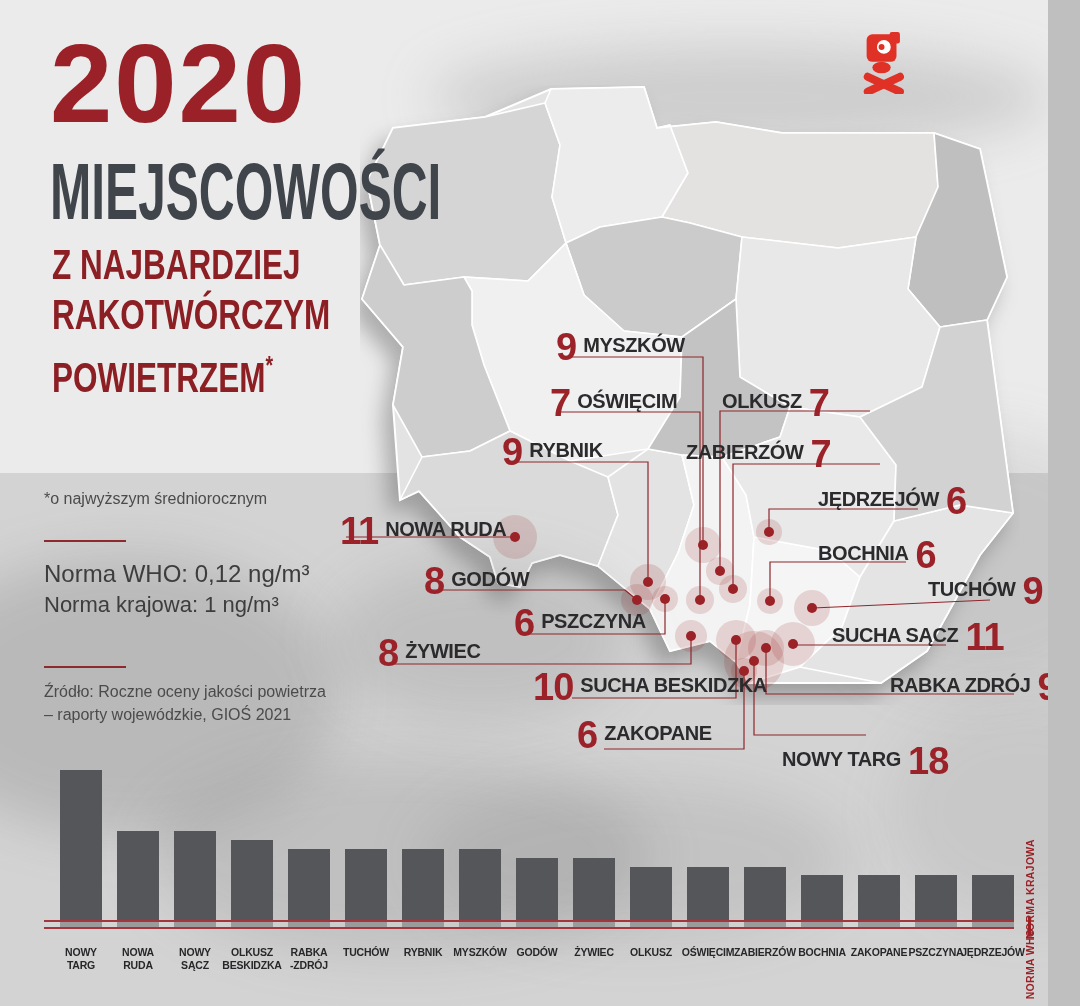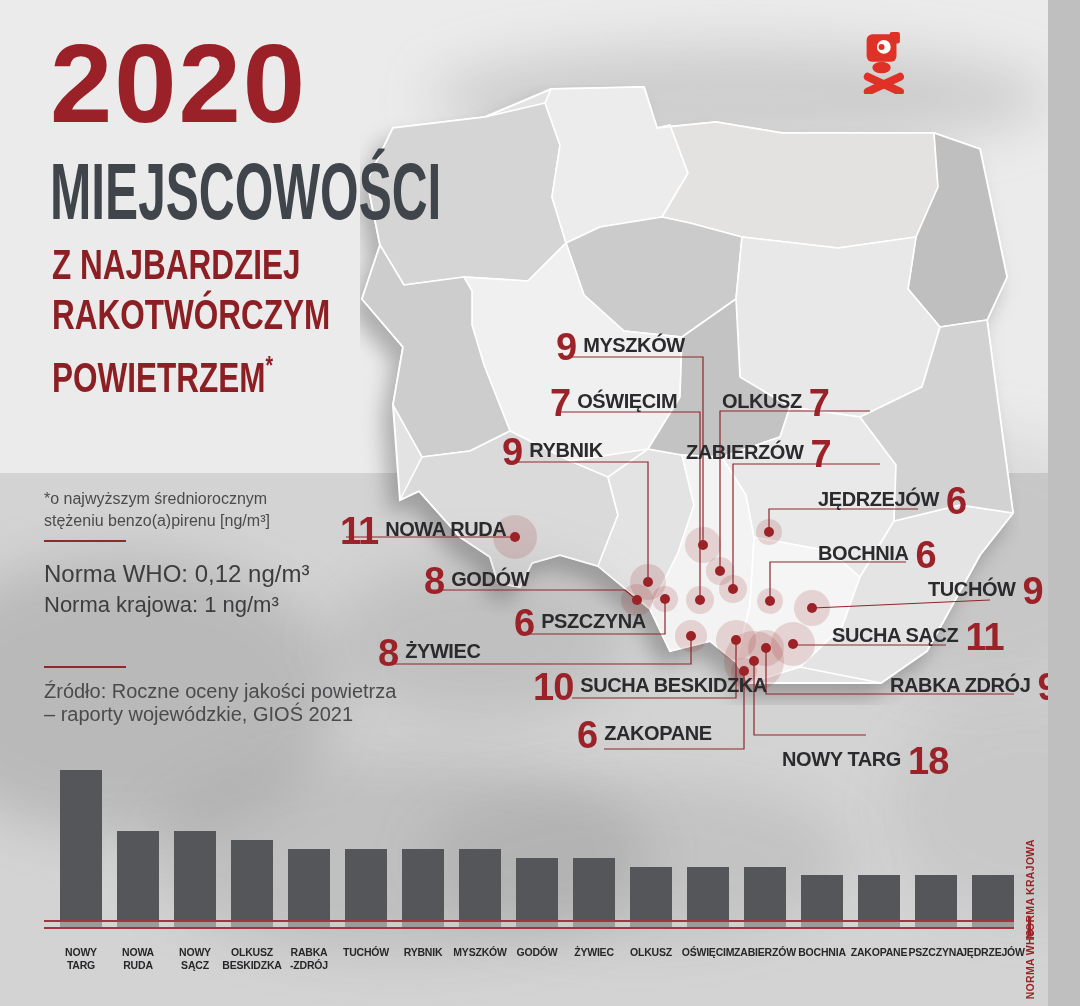"stężeniu benzo(a)pirenu [ng/m³]" div { html: <div>stężeniu benzo(a)pirenu [ng/m³]</div> -> none }
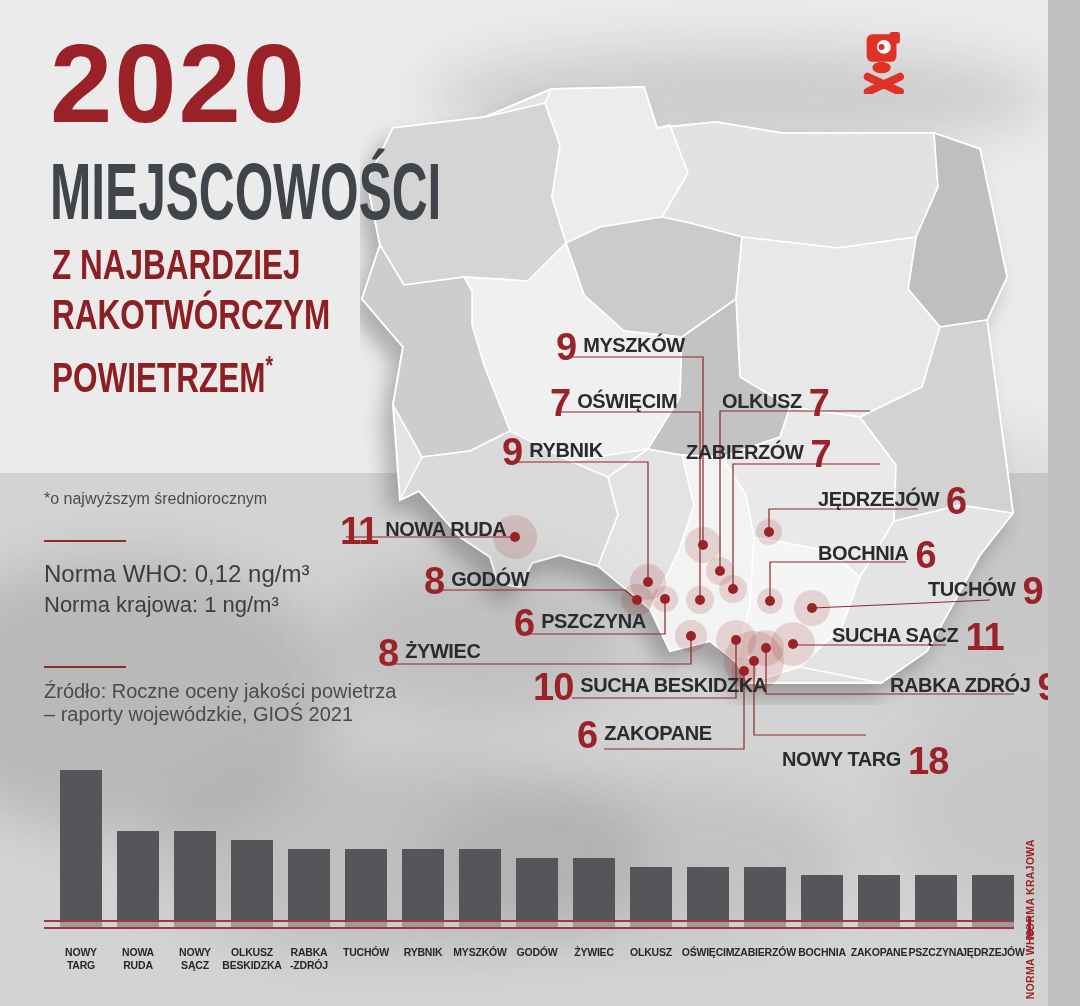"Źródło: Roczne oceny jakości powietrza" .source { font-size: 20px -> 16px }
